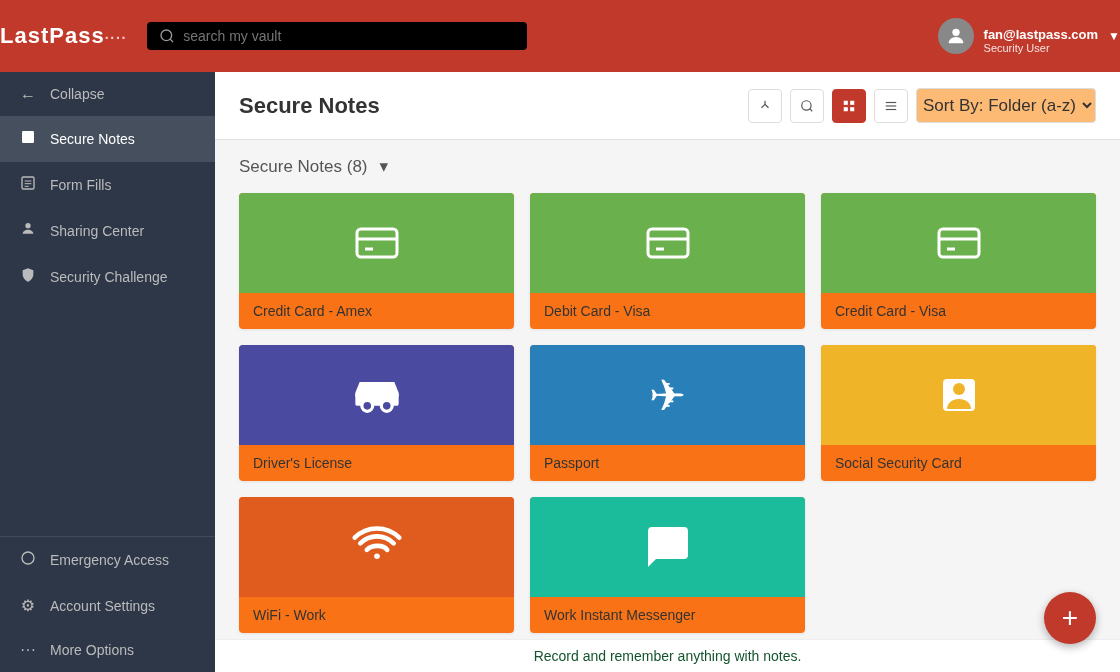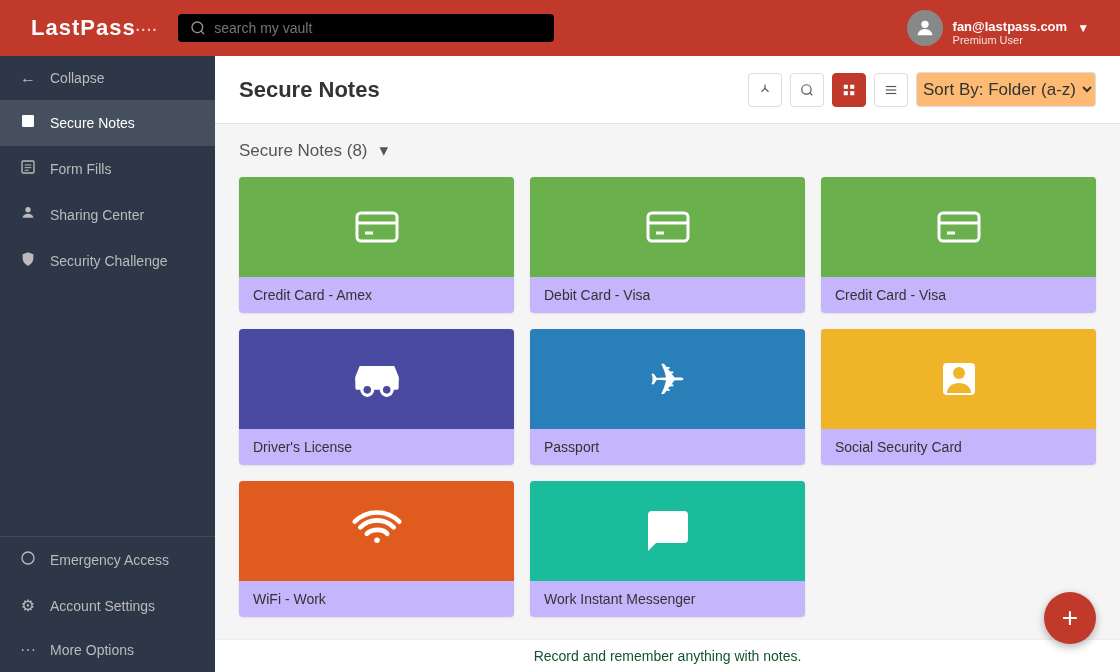"LastPass····" .header { height: 56px -> 72px; padding: 0 31px -> 0 0 }
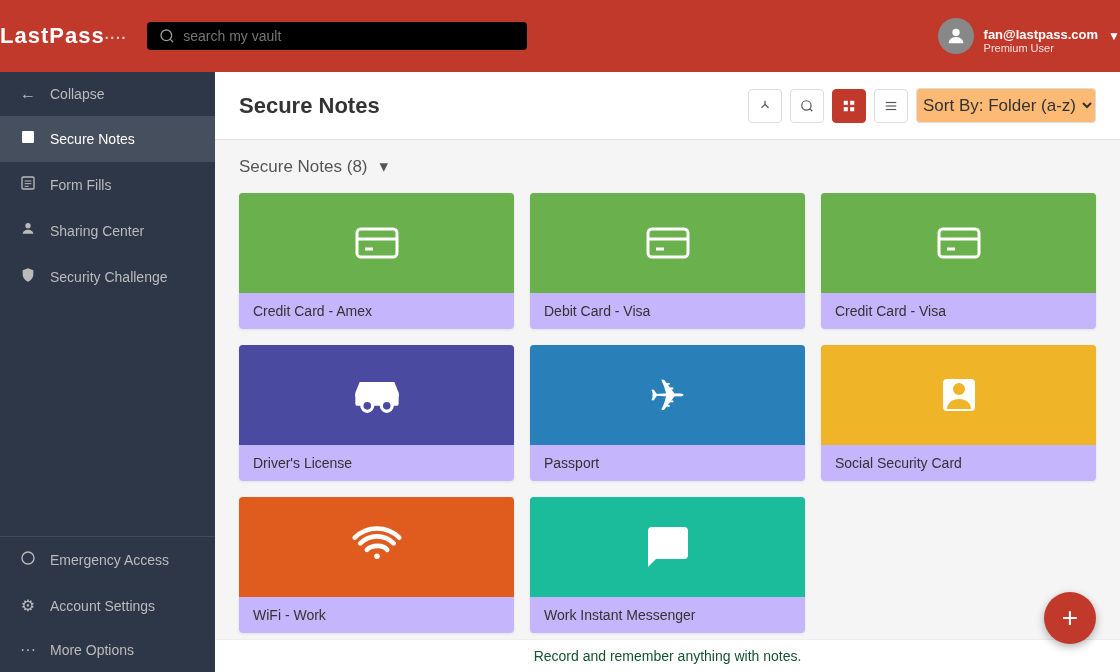"Premium User" span.header-user-role { text: Premium -> Security }
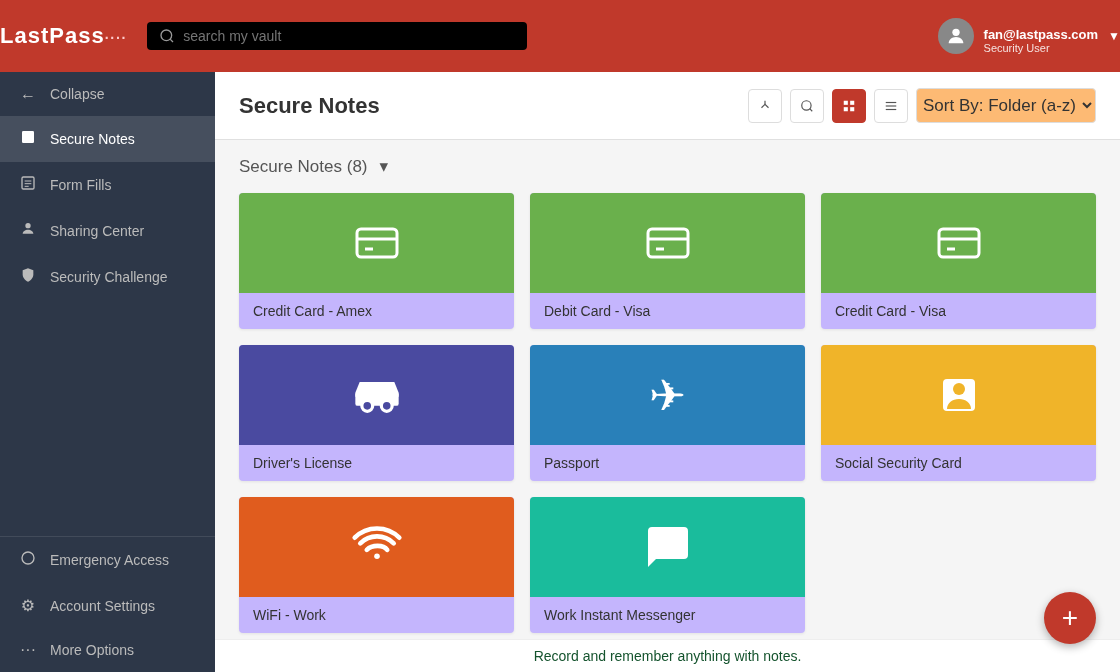"Credit Card - Amex" .note-card { background: #c4b5fd -> #f97316 }
